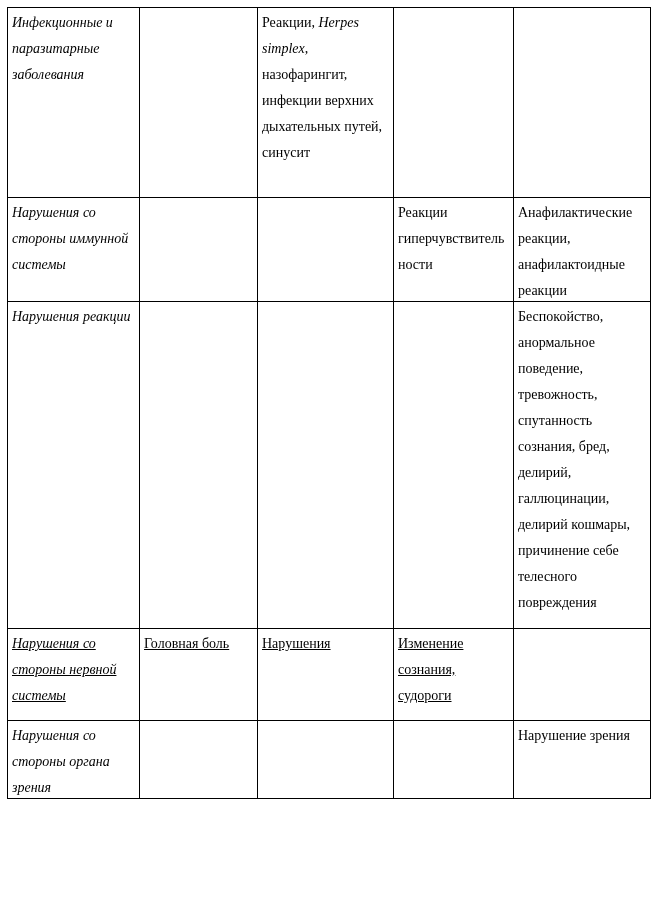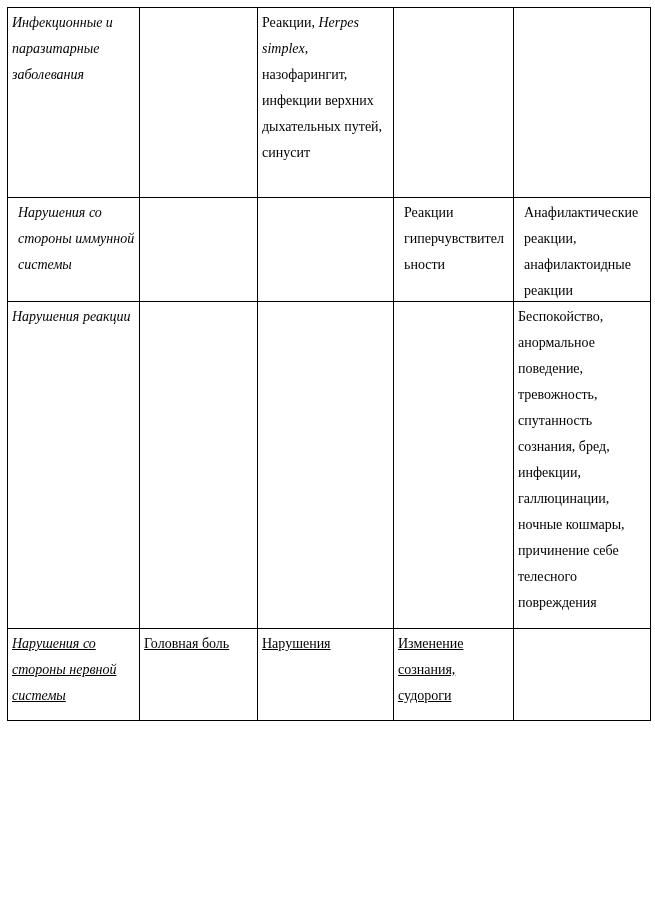"Нарушения со стороны иммунной системы" tr.r3 .cw { margin-left: 6px -> none }
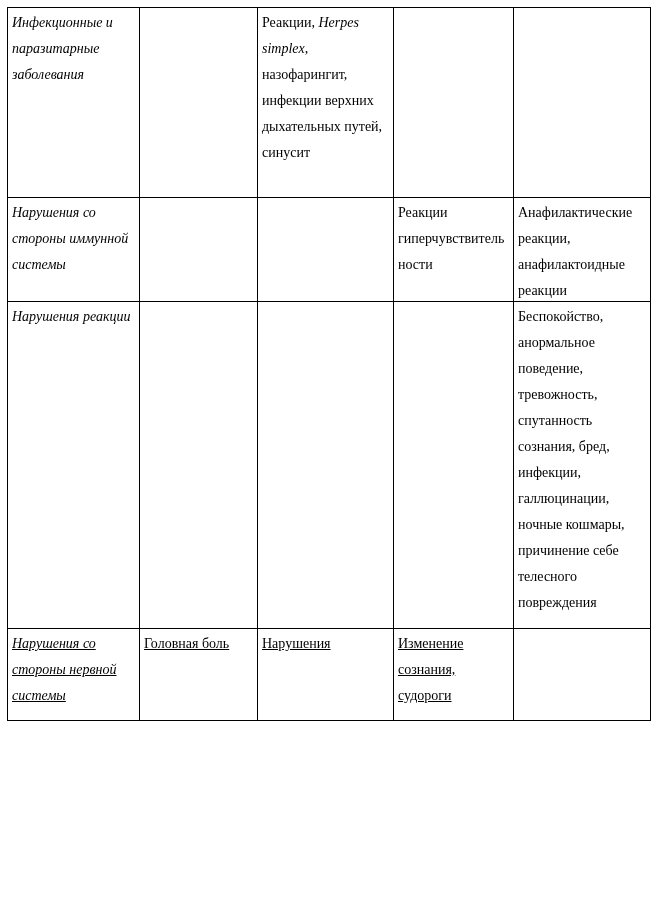"Беспокойство, анормальное поведение," span { text: инфекции, галлюцинации, ночные -> делирий, галлюцинации, делирий }
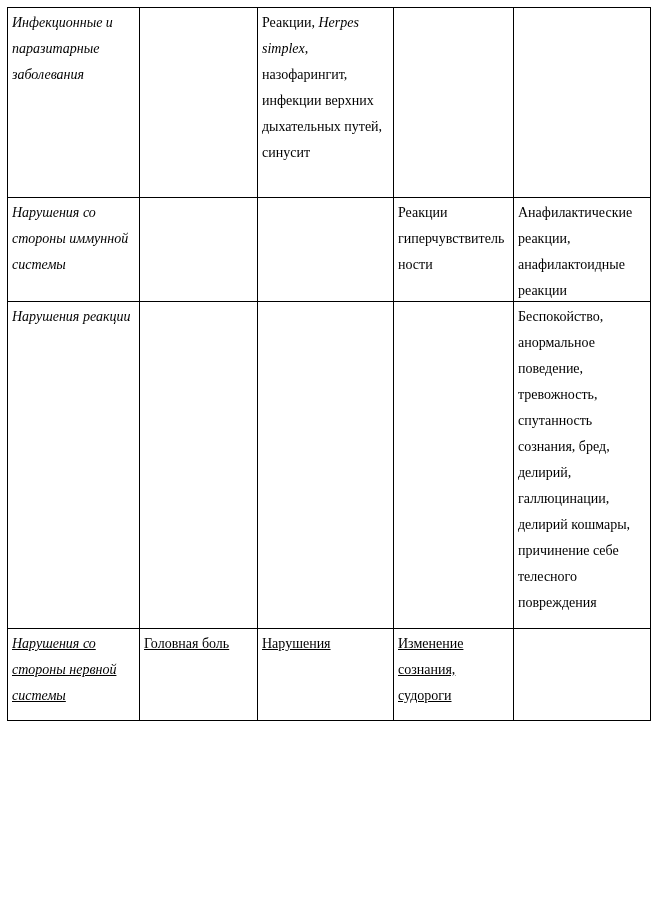"Нарушения со стороны органа зрения" tr.r6 { html: none -> <tr> <td> <div><span>Нарушения со стороны органа зрения</span></div> </td> <td> <div></div> </td> <td> <div></div> </td> <td> <div></div> </td> <td> <div><span>Нарушение зрения</span></div> </td> </tr> }
